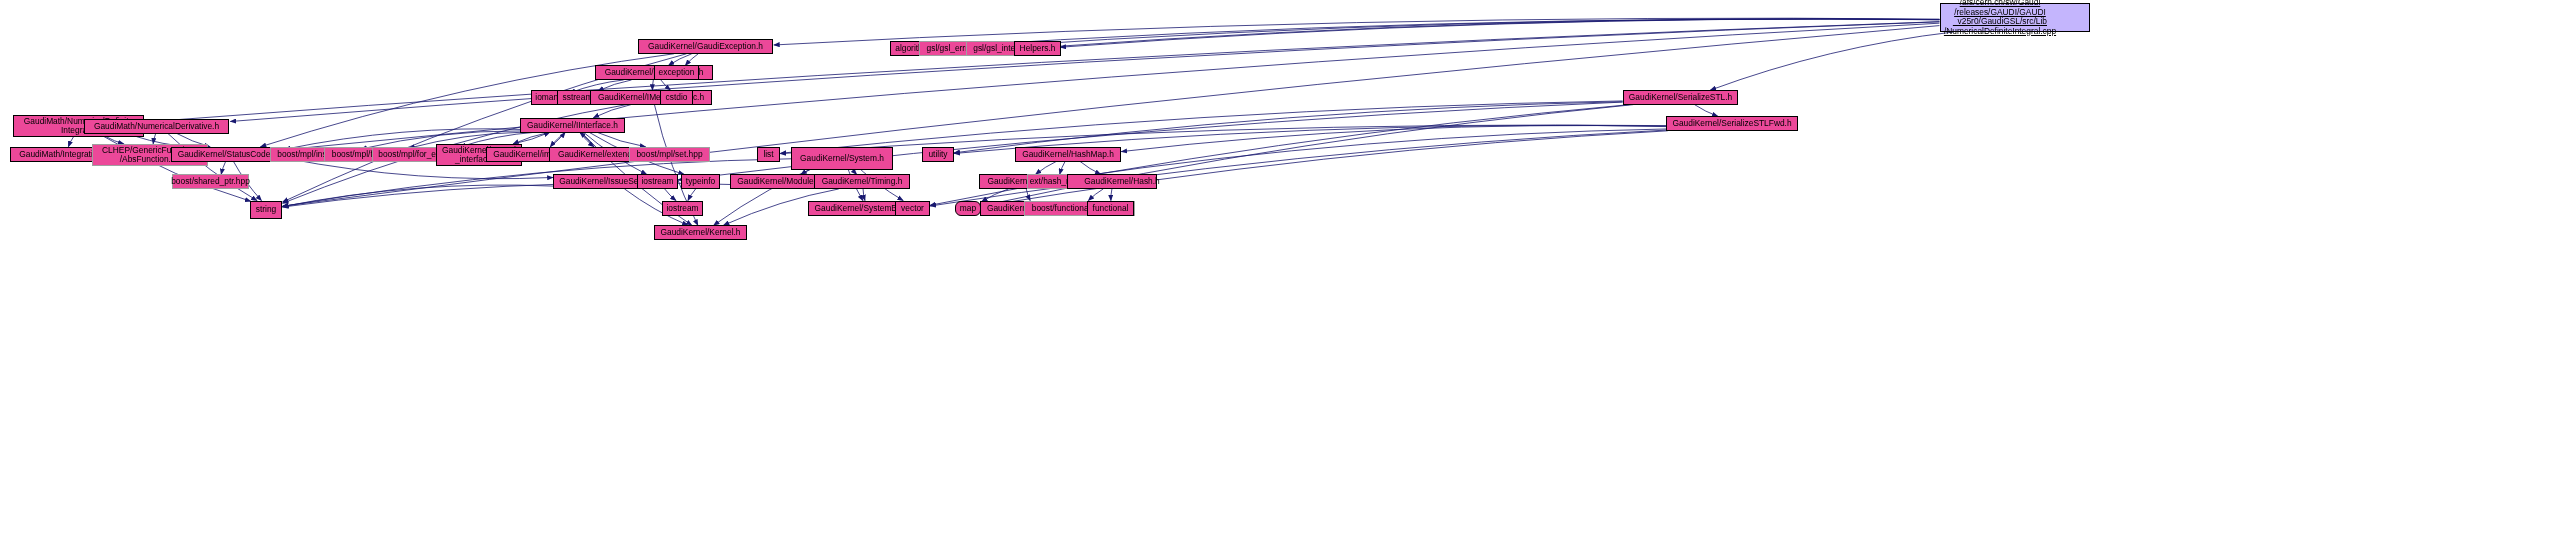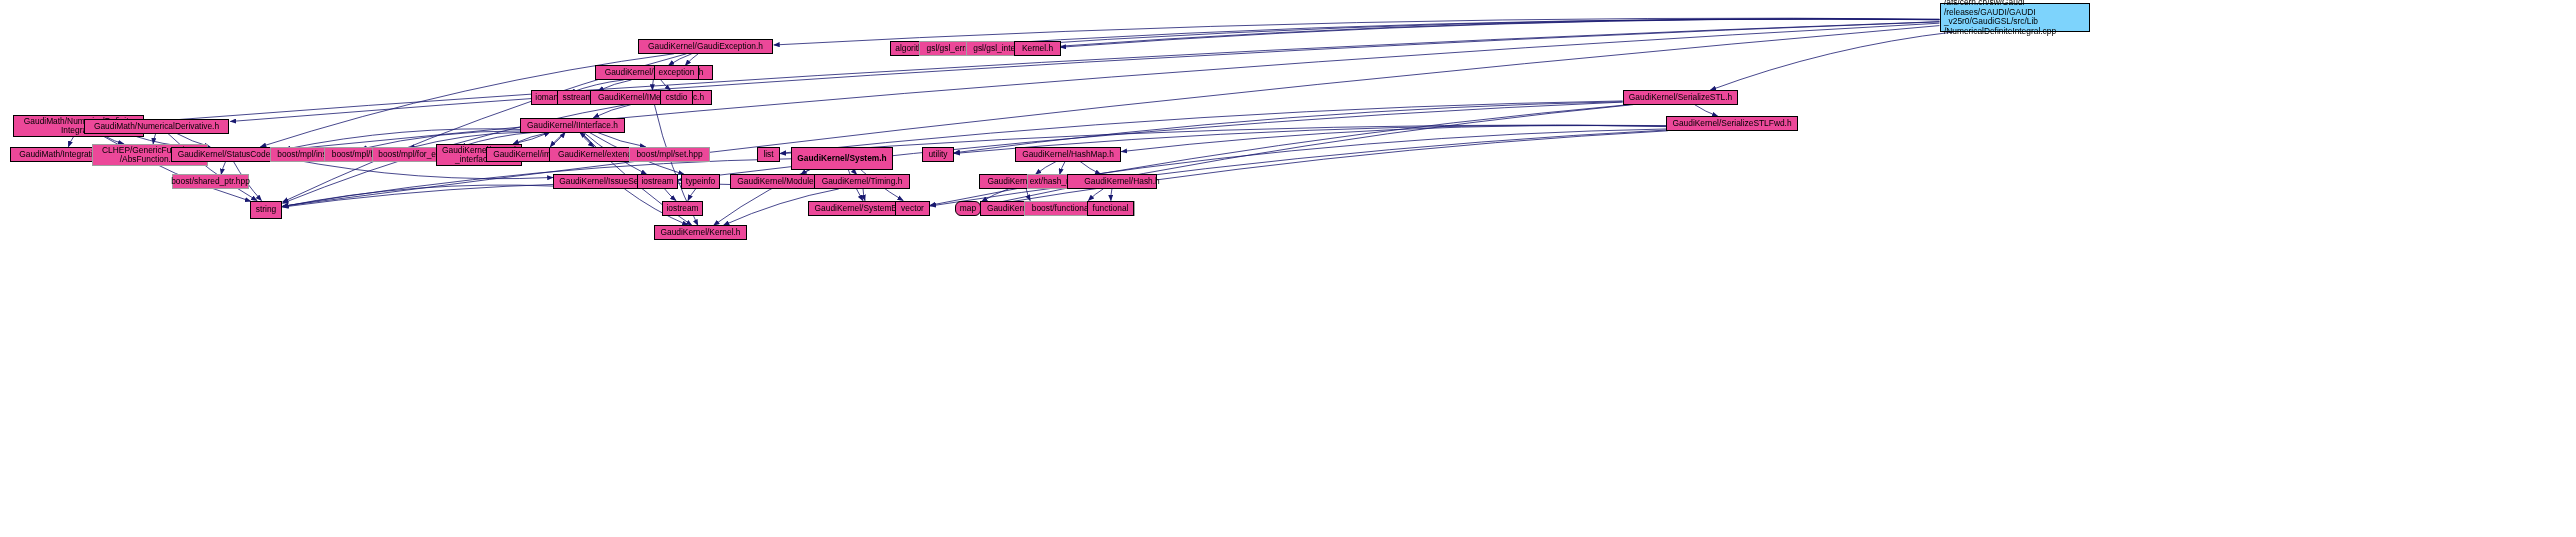"/afs/cern.ch/sw/Gaudi" .node.root { background: #7dd3fc -> #c4b5fd; text-align: left -> center; text-decoration: none -> underline }
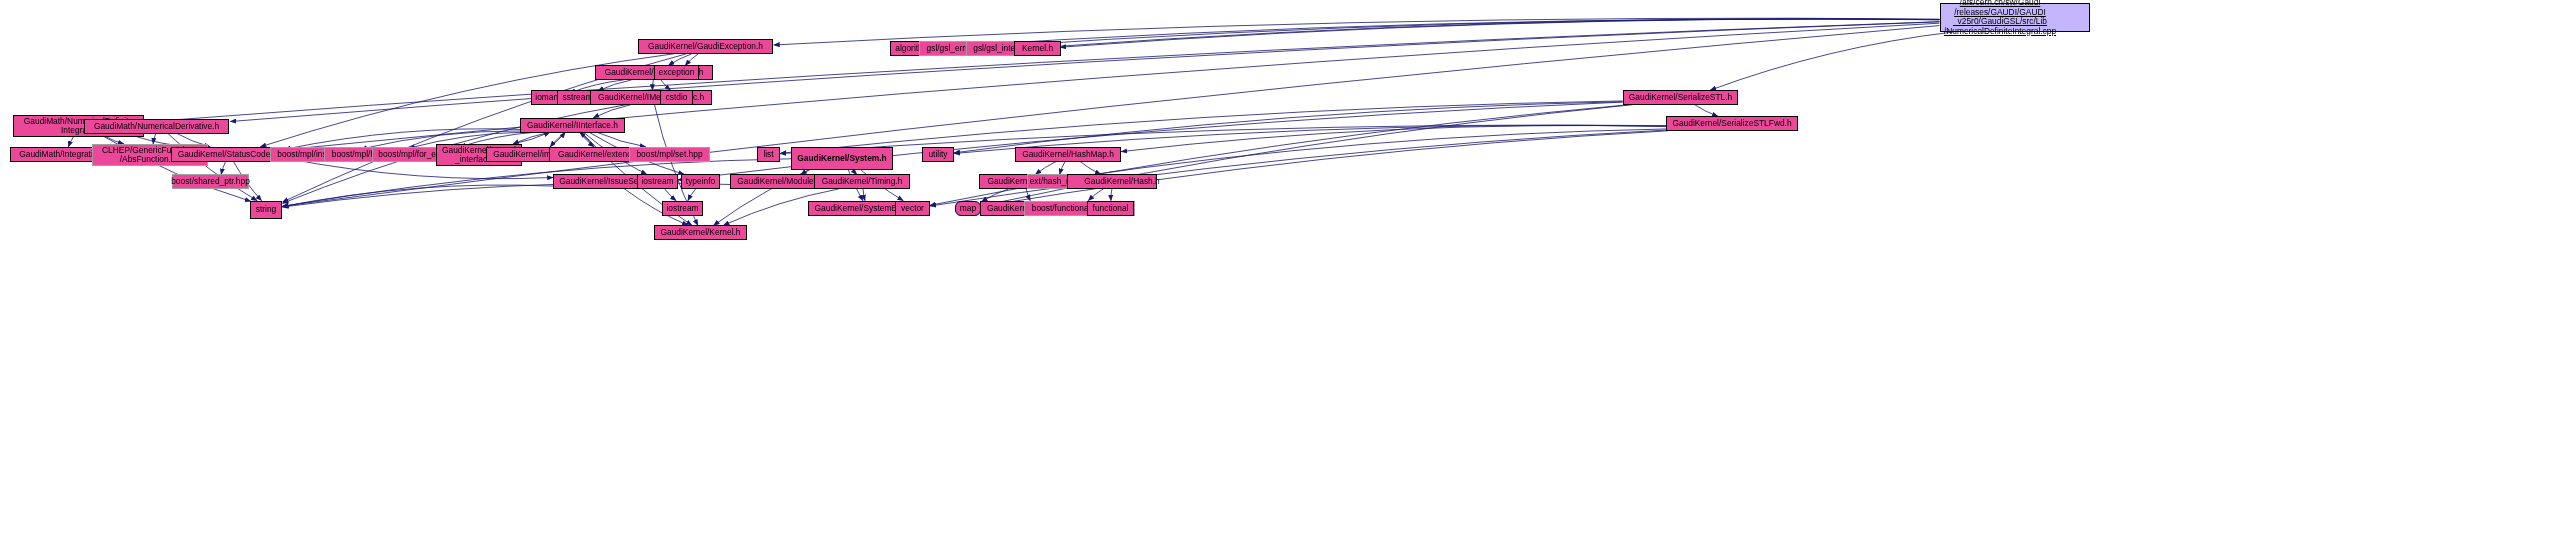"Kernel.h" div.node { text: Kernel.h -> Helpers.h }
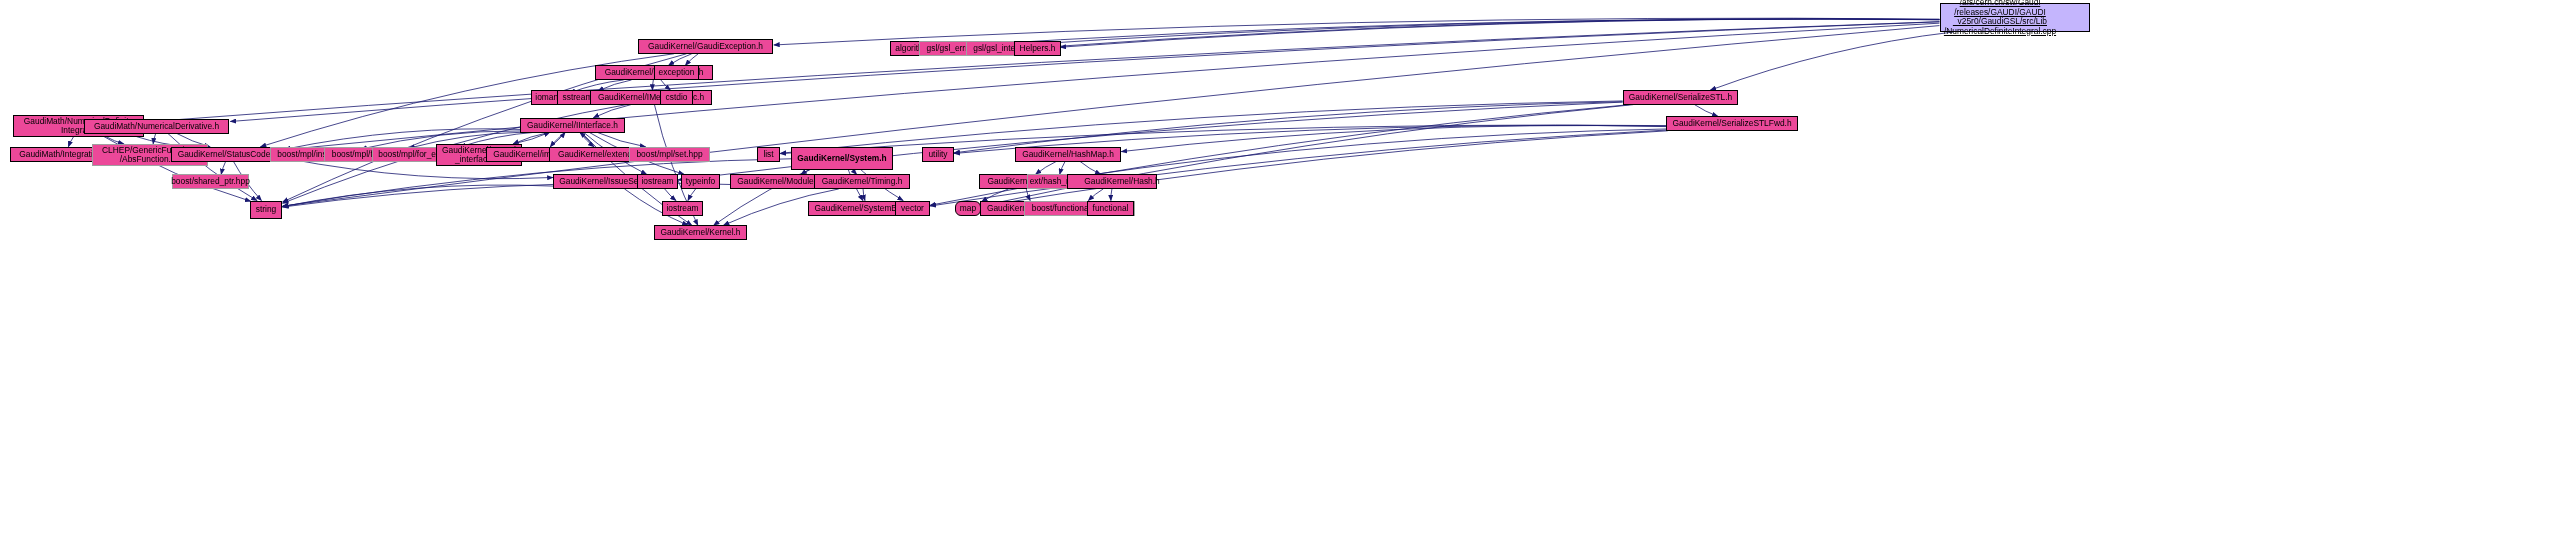"GaudiKernel/System.h" div.node { font-weight: bold -> none }
